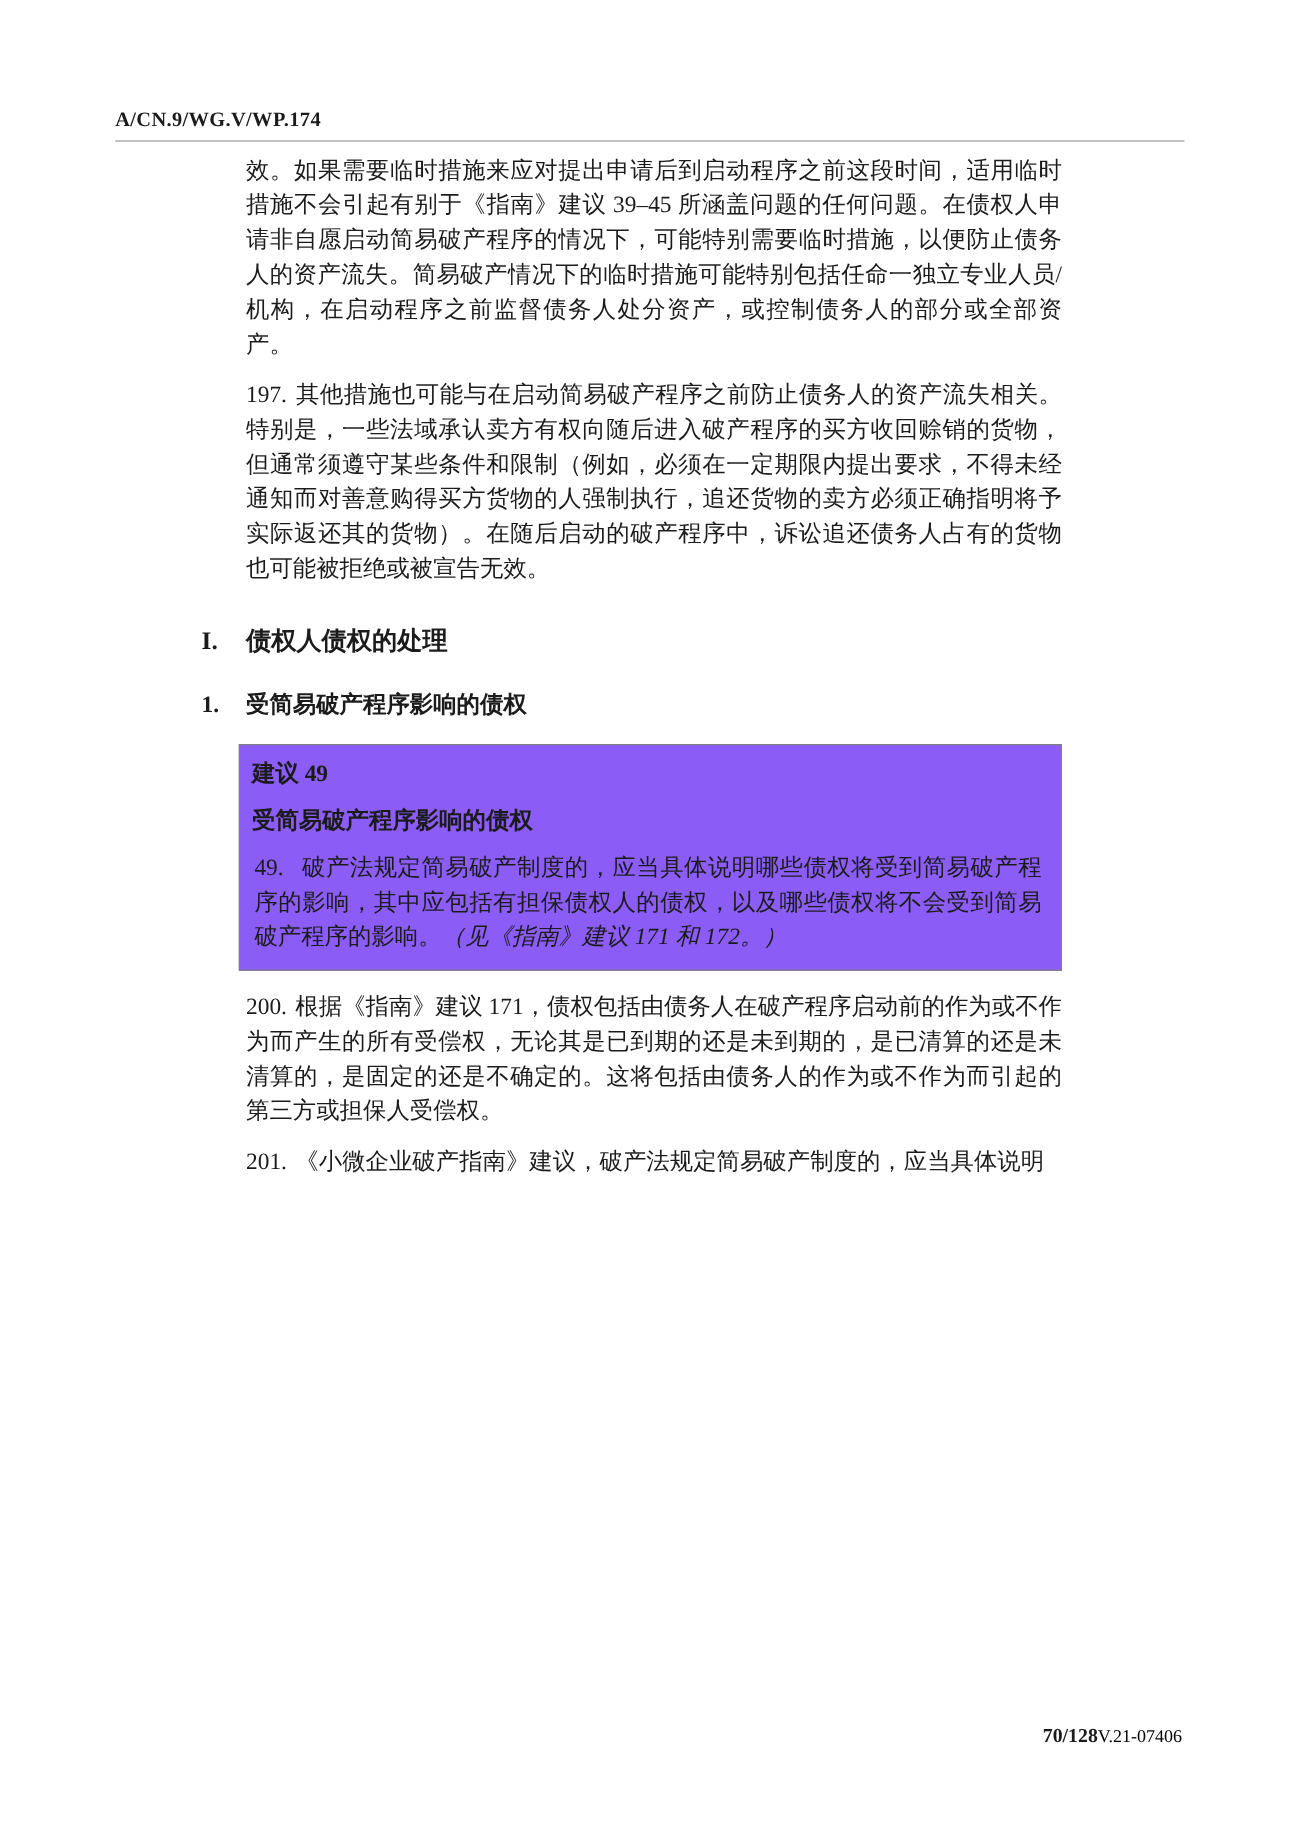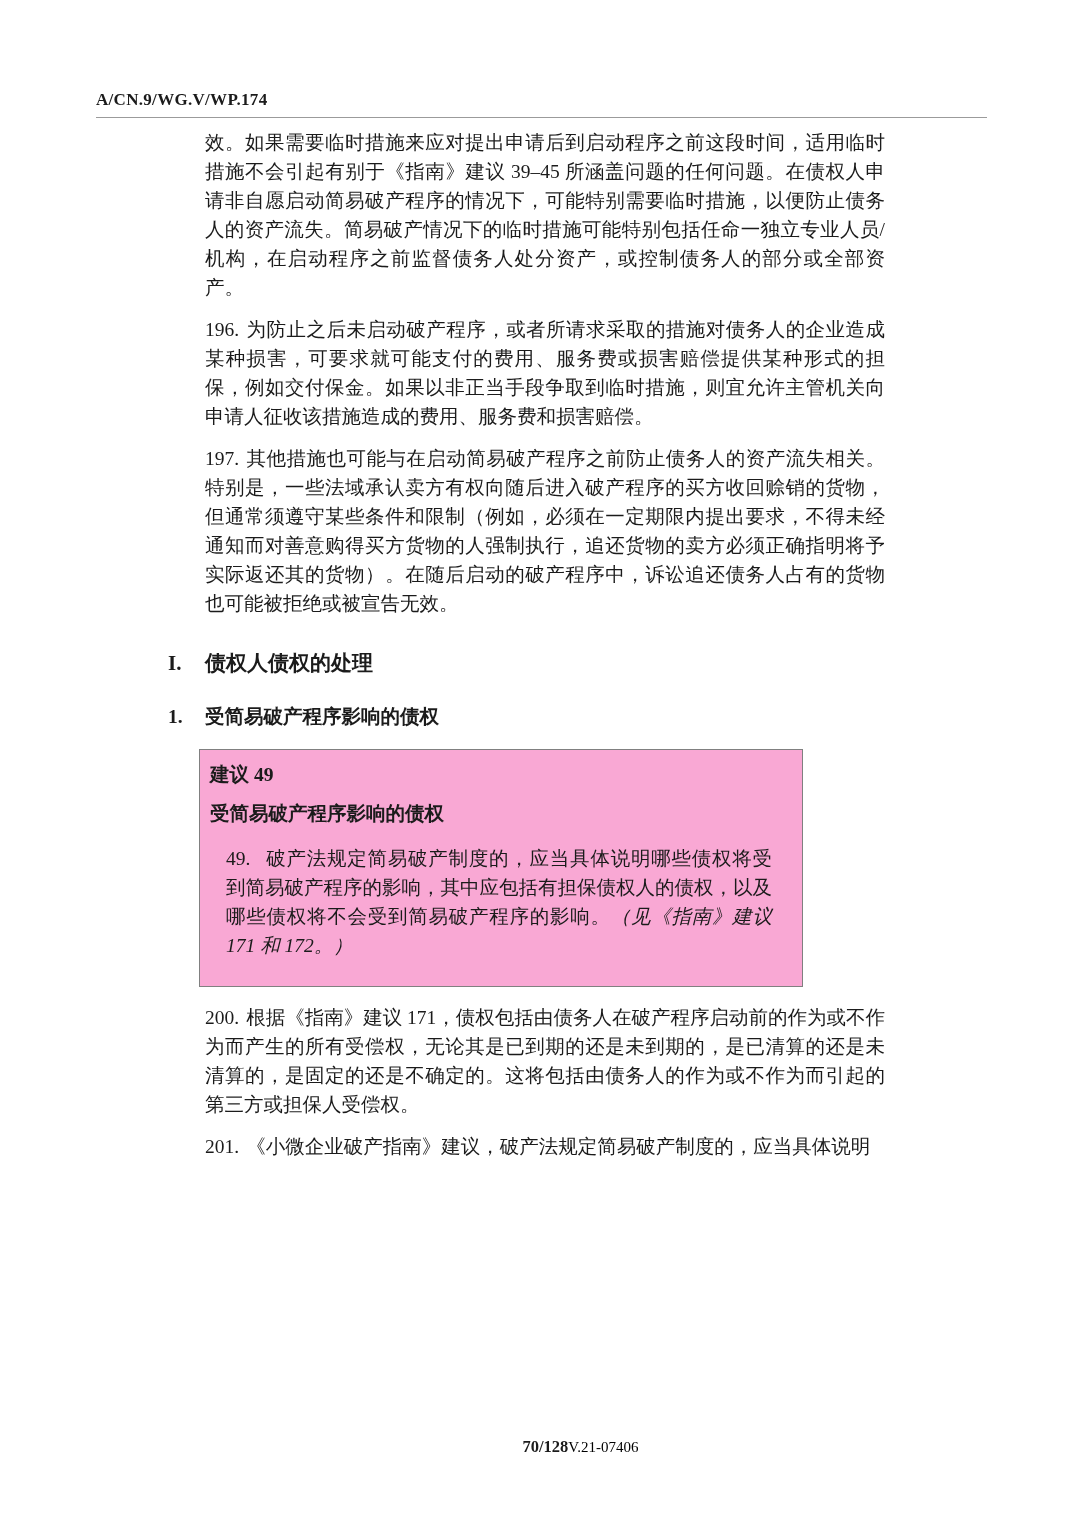"196." p.body-para { html: <p><span>196.</span><span>为防止之后未启动破产程序，或者所请求采取的措施对债务人的企业造成某种损害，可要求就可能支付的费用、服务费或损害赔偿提供某种形式的担保，例如交付保金。如果以非正当手段争取到临时措施，则宜允许主管机关向申请人征收该措施造成的费用、服务费和损害赔偿。</span></p> -> none }
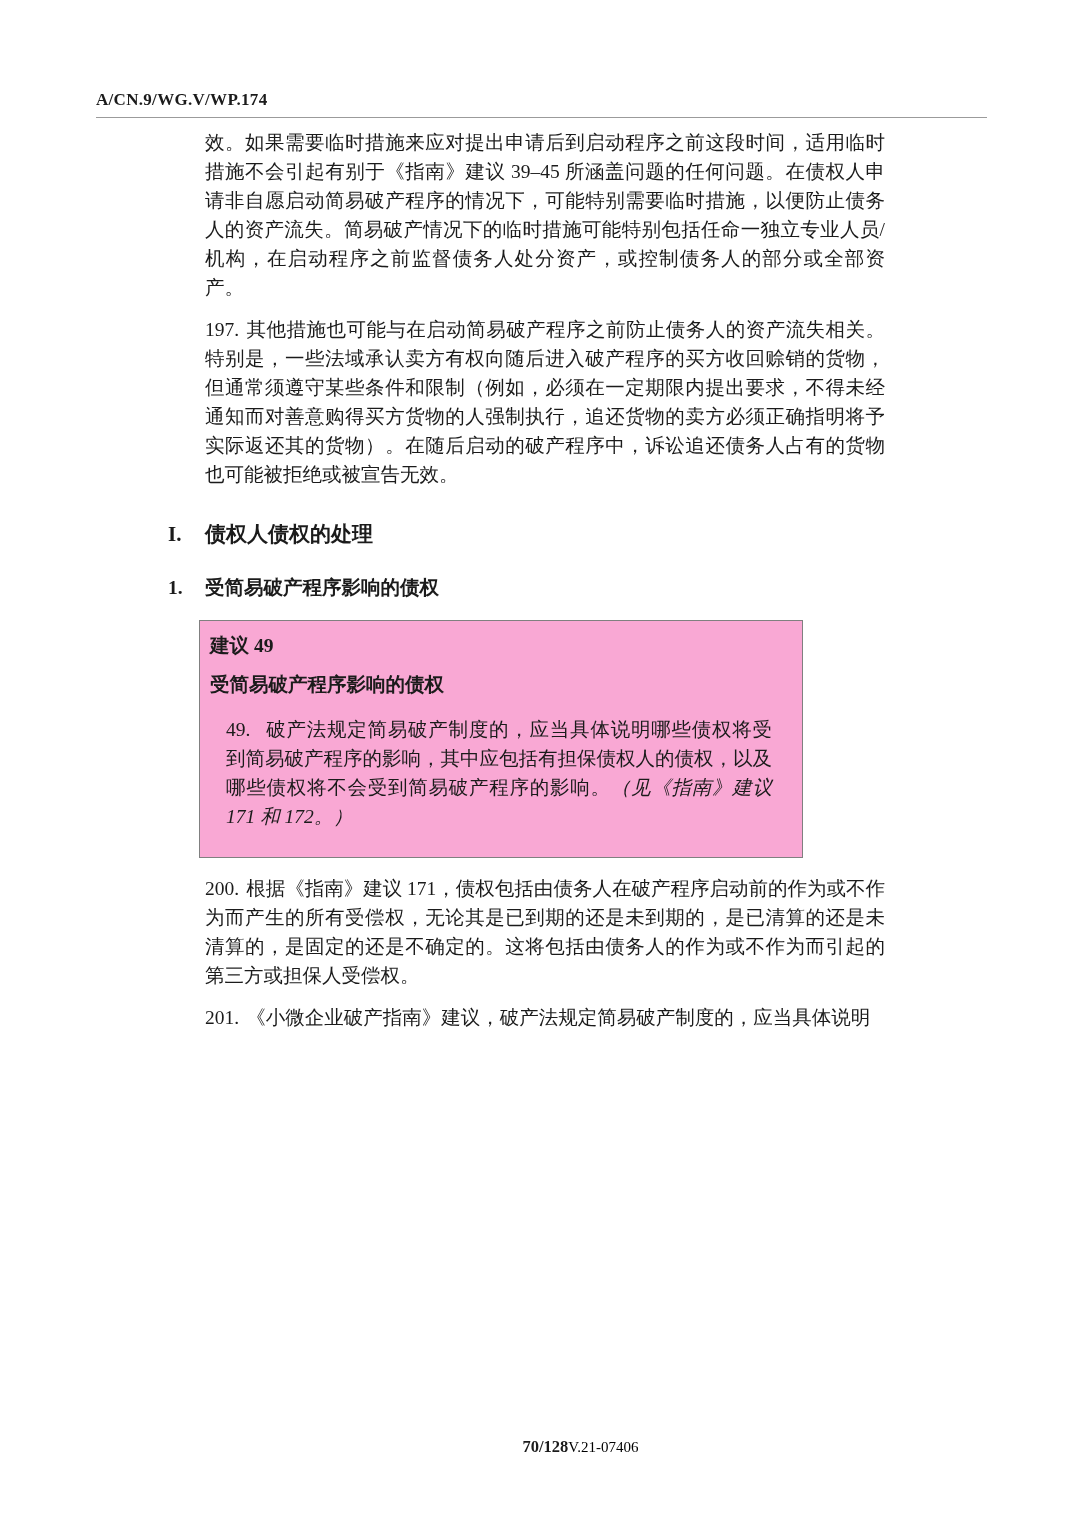"建议 49" .rec-box { background: #f9a8d4 -> #8b5cf6; width: 604px -> 686px }
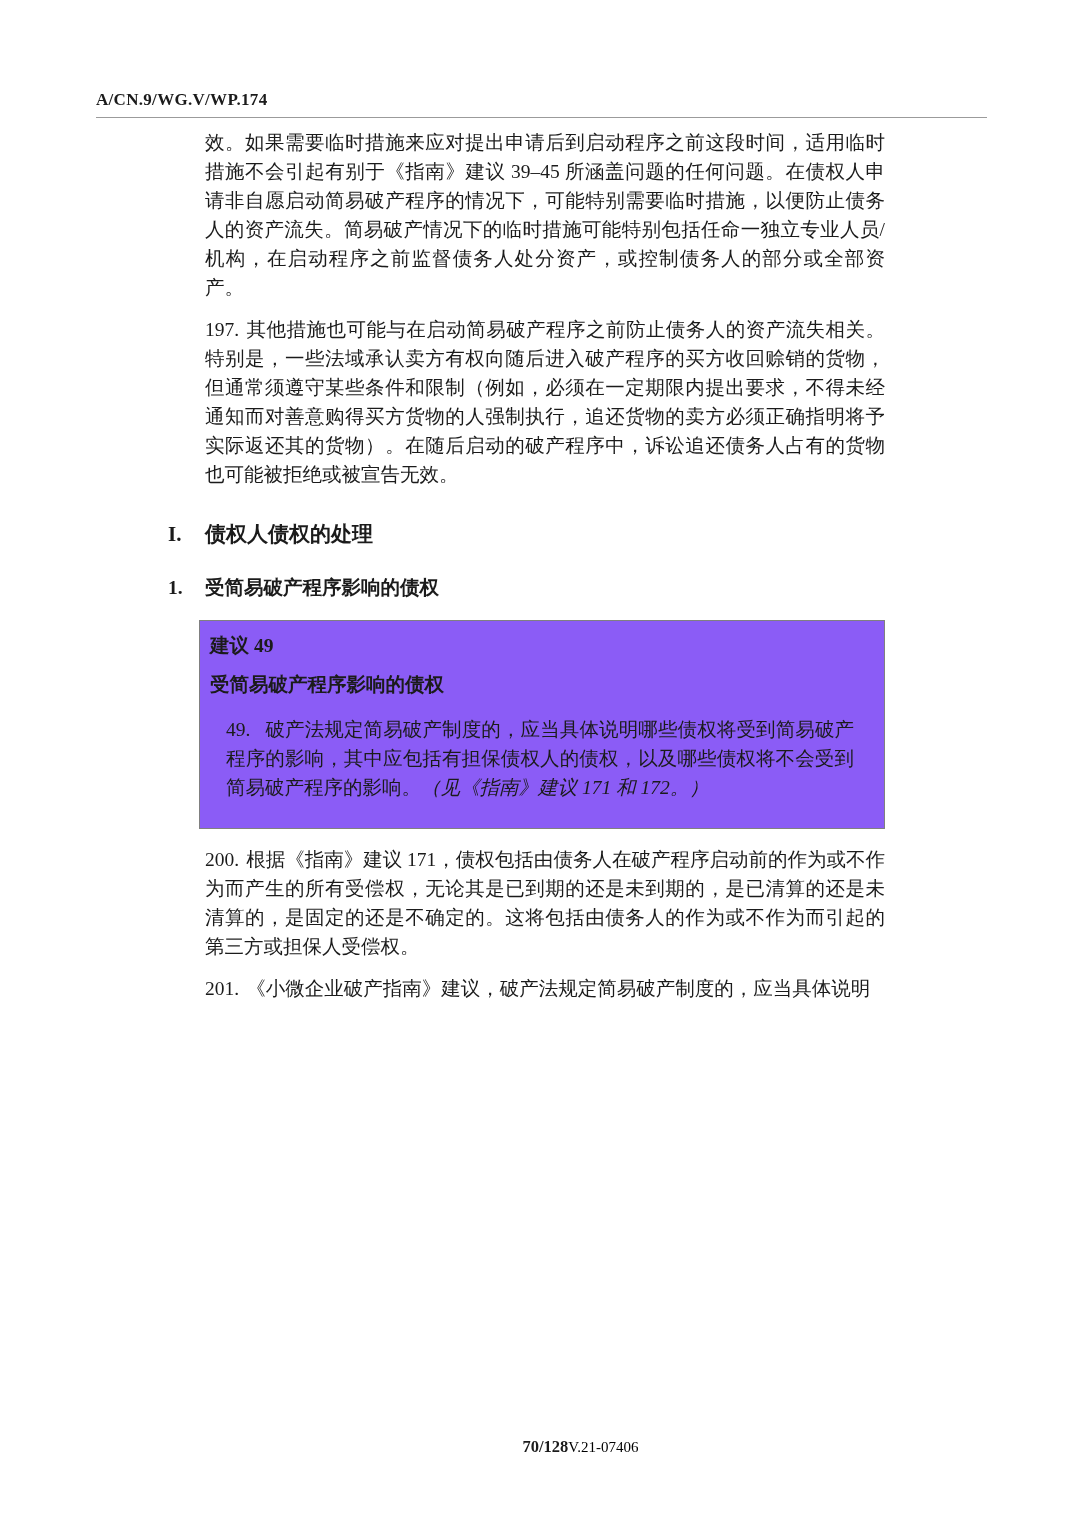"49." p.rec-body { margin: 16px -> 2px }
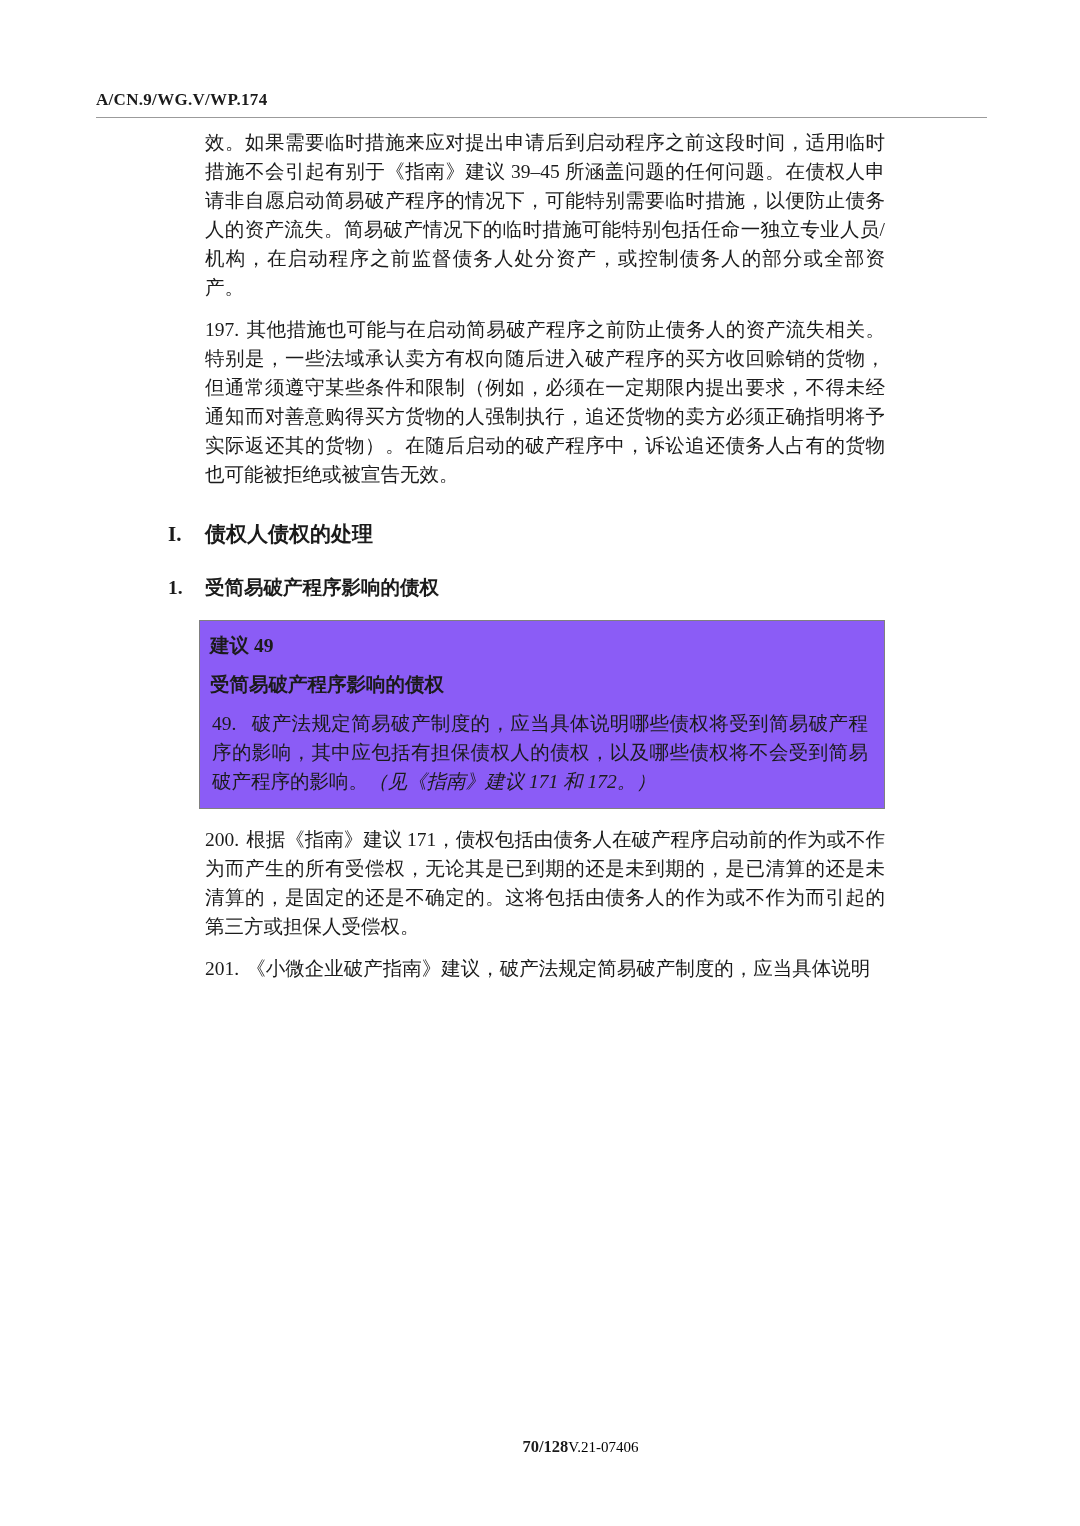"70/128" .page-footer { justify-content: center -> flex-end; margin-left: 40px -> none }
